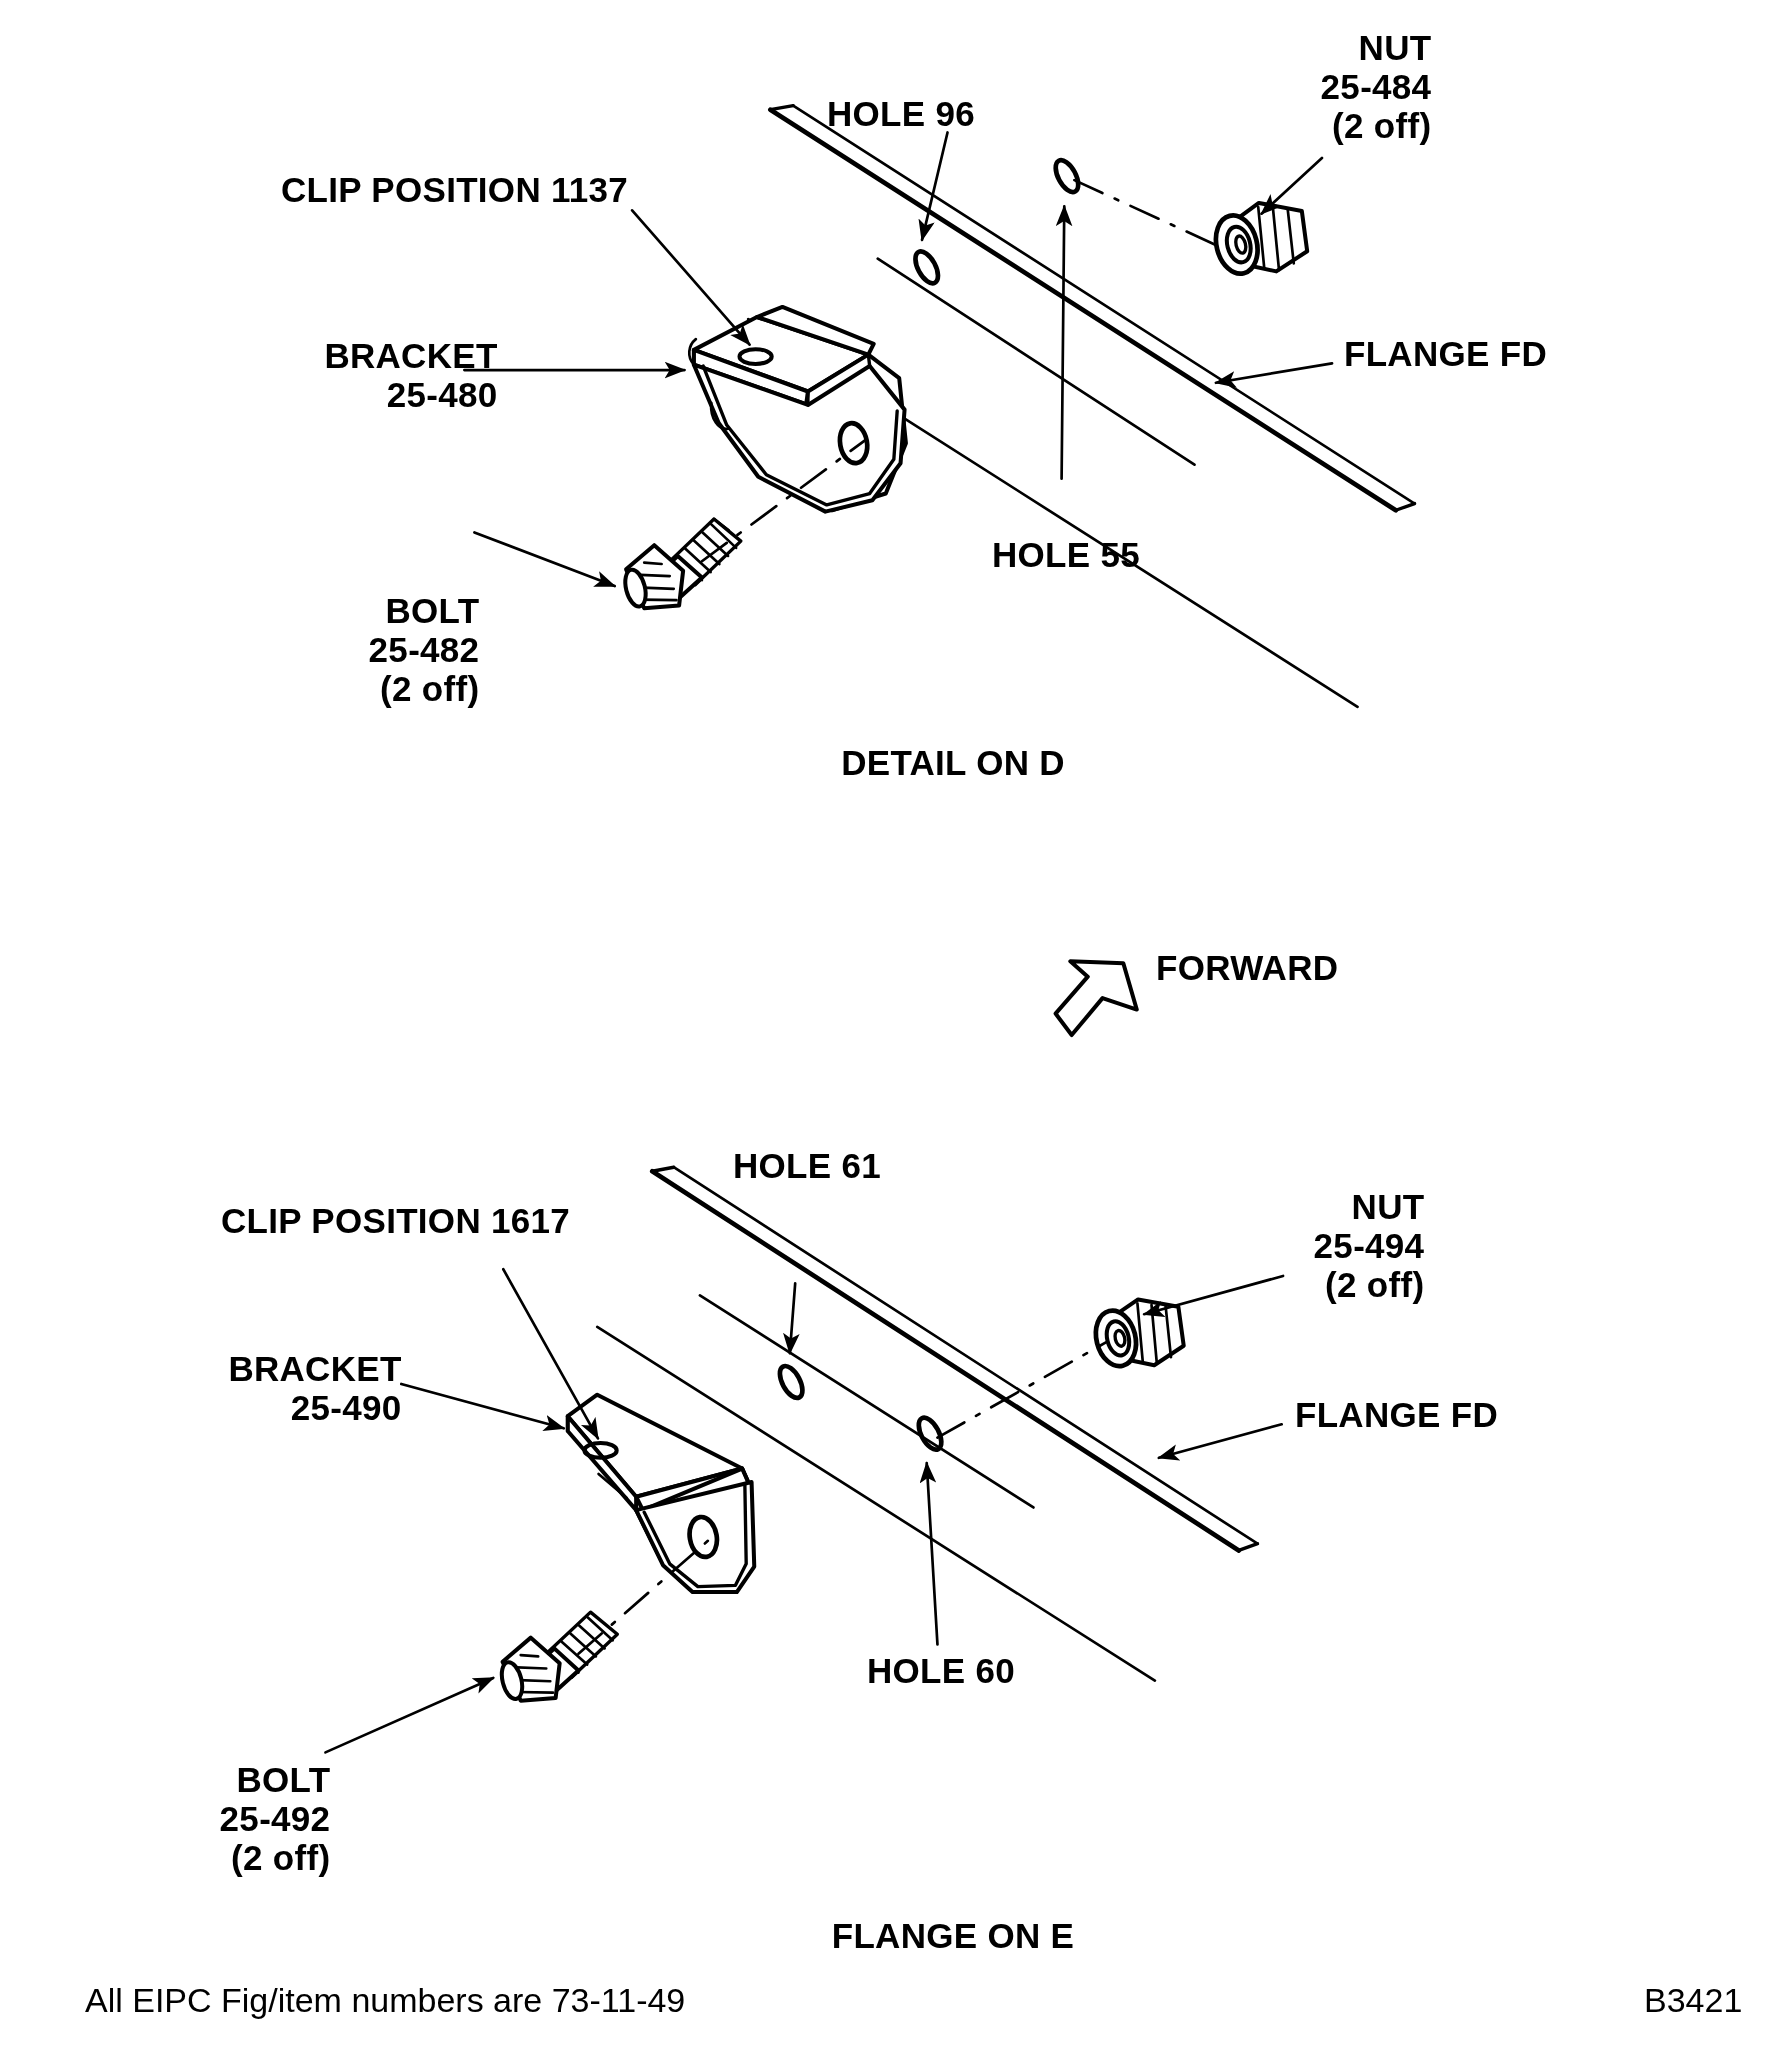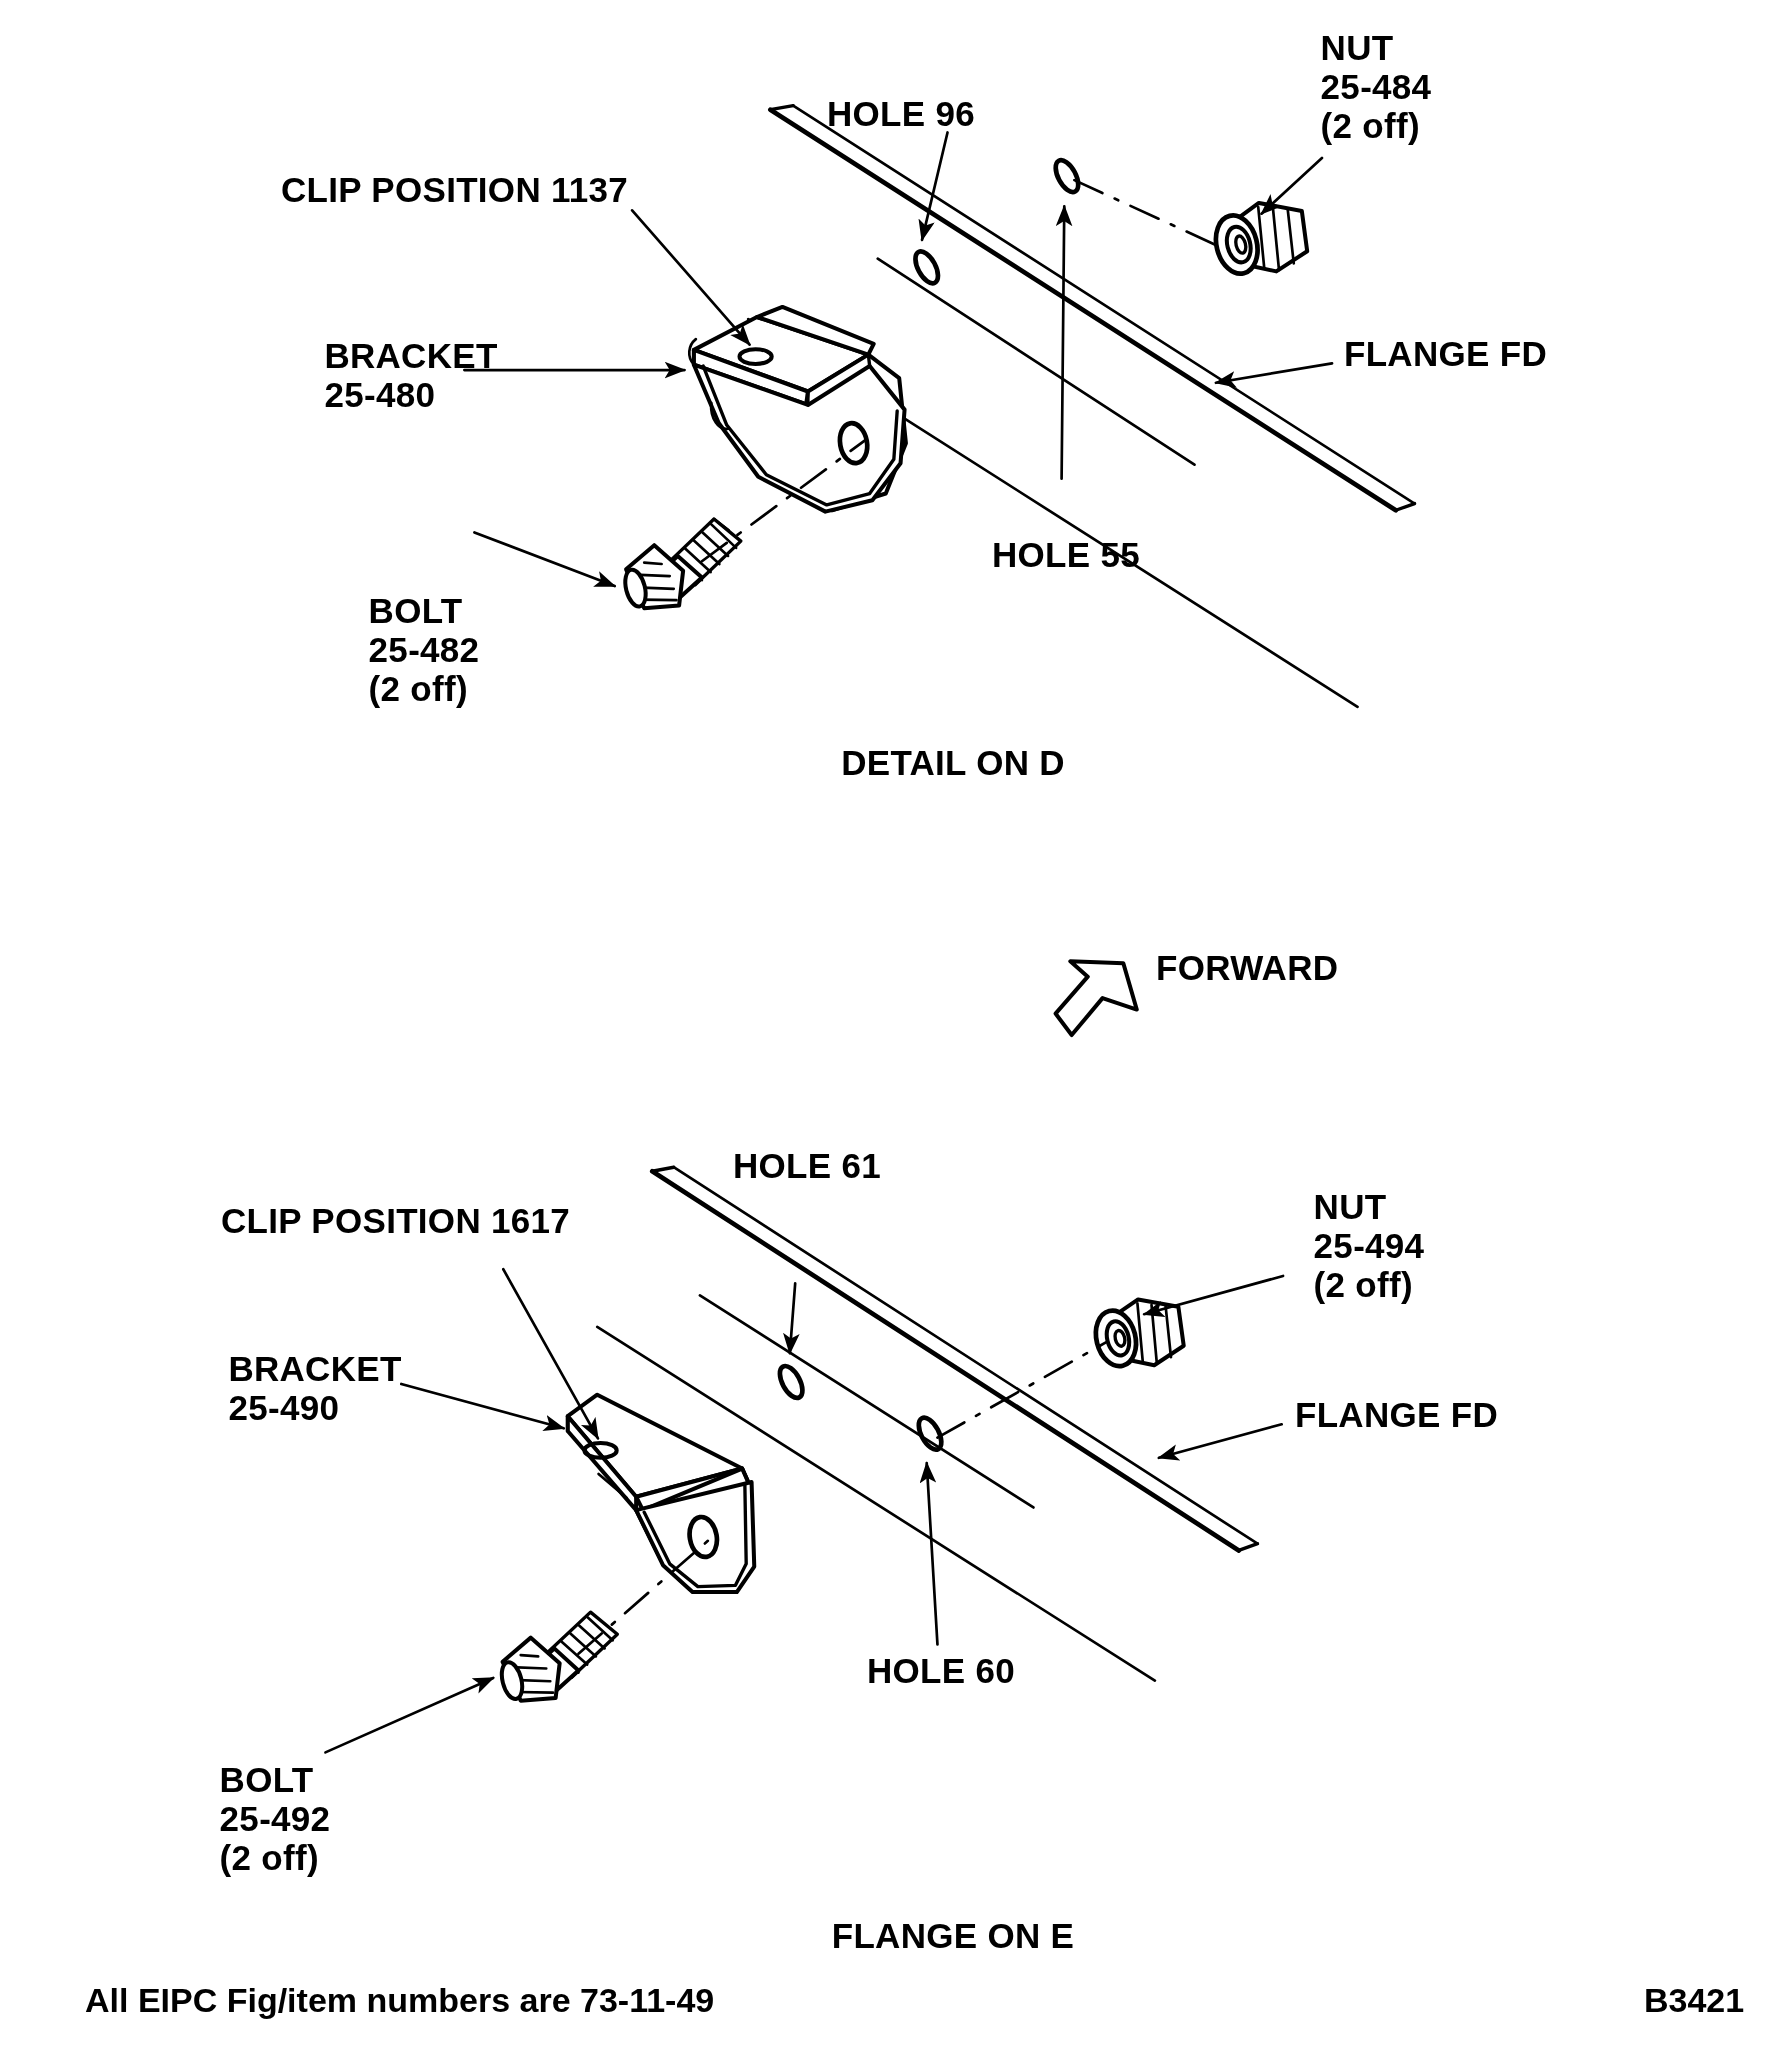"NUT" .lbl.center { text-align: left -> right }
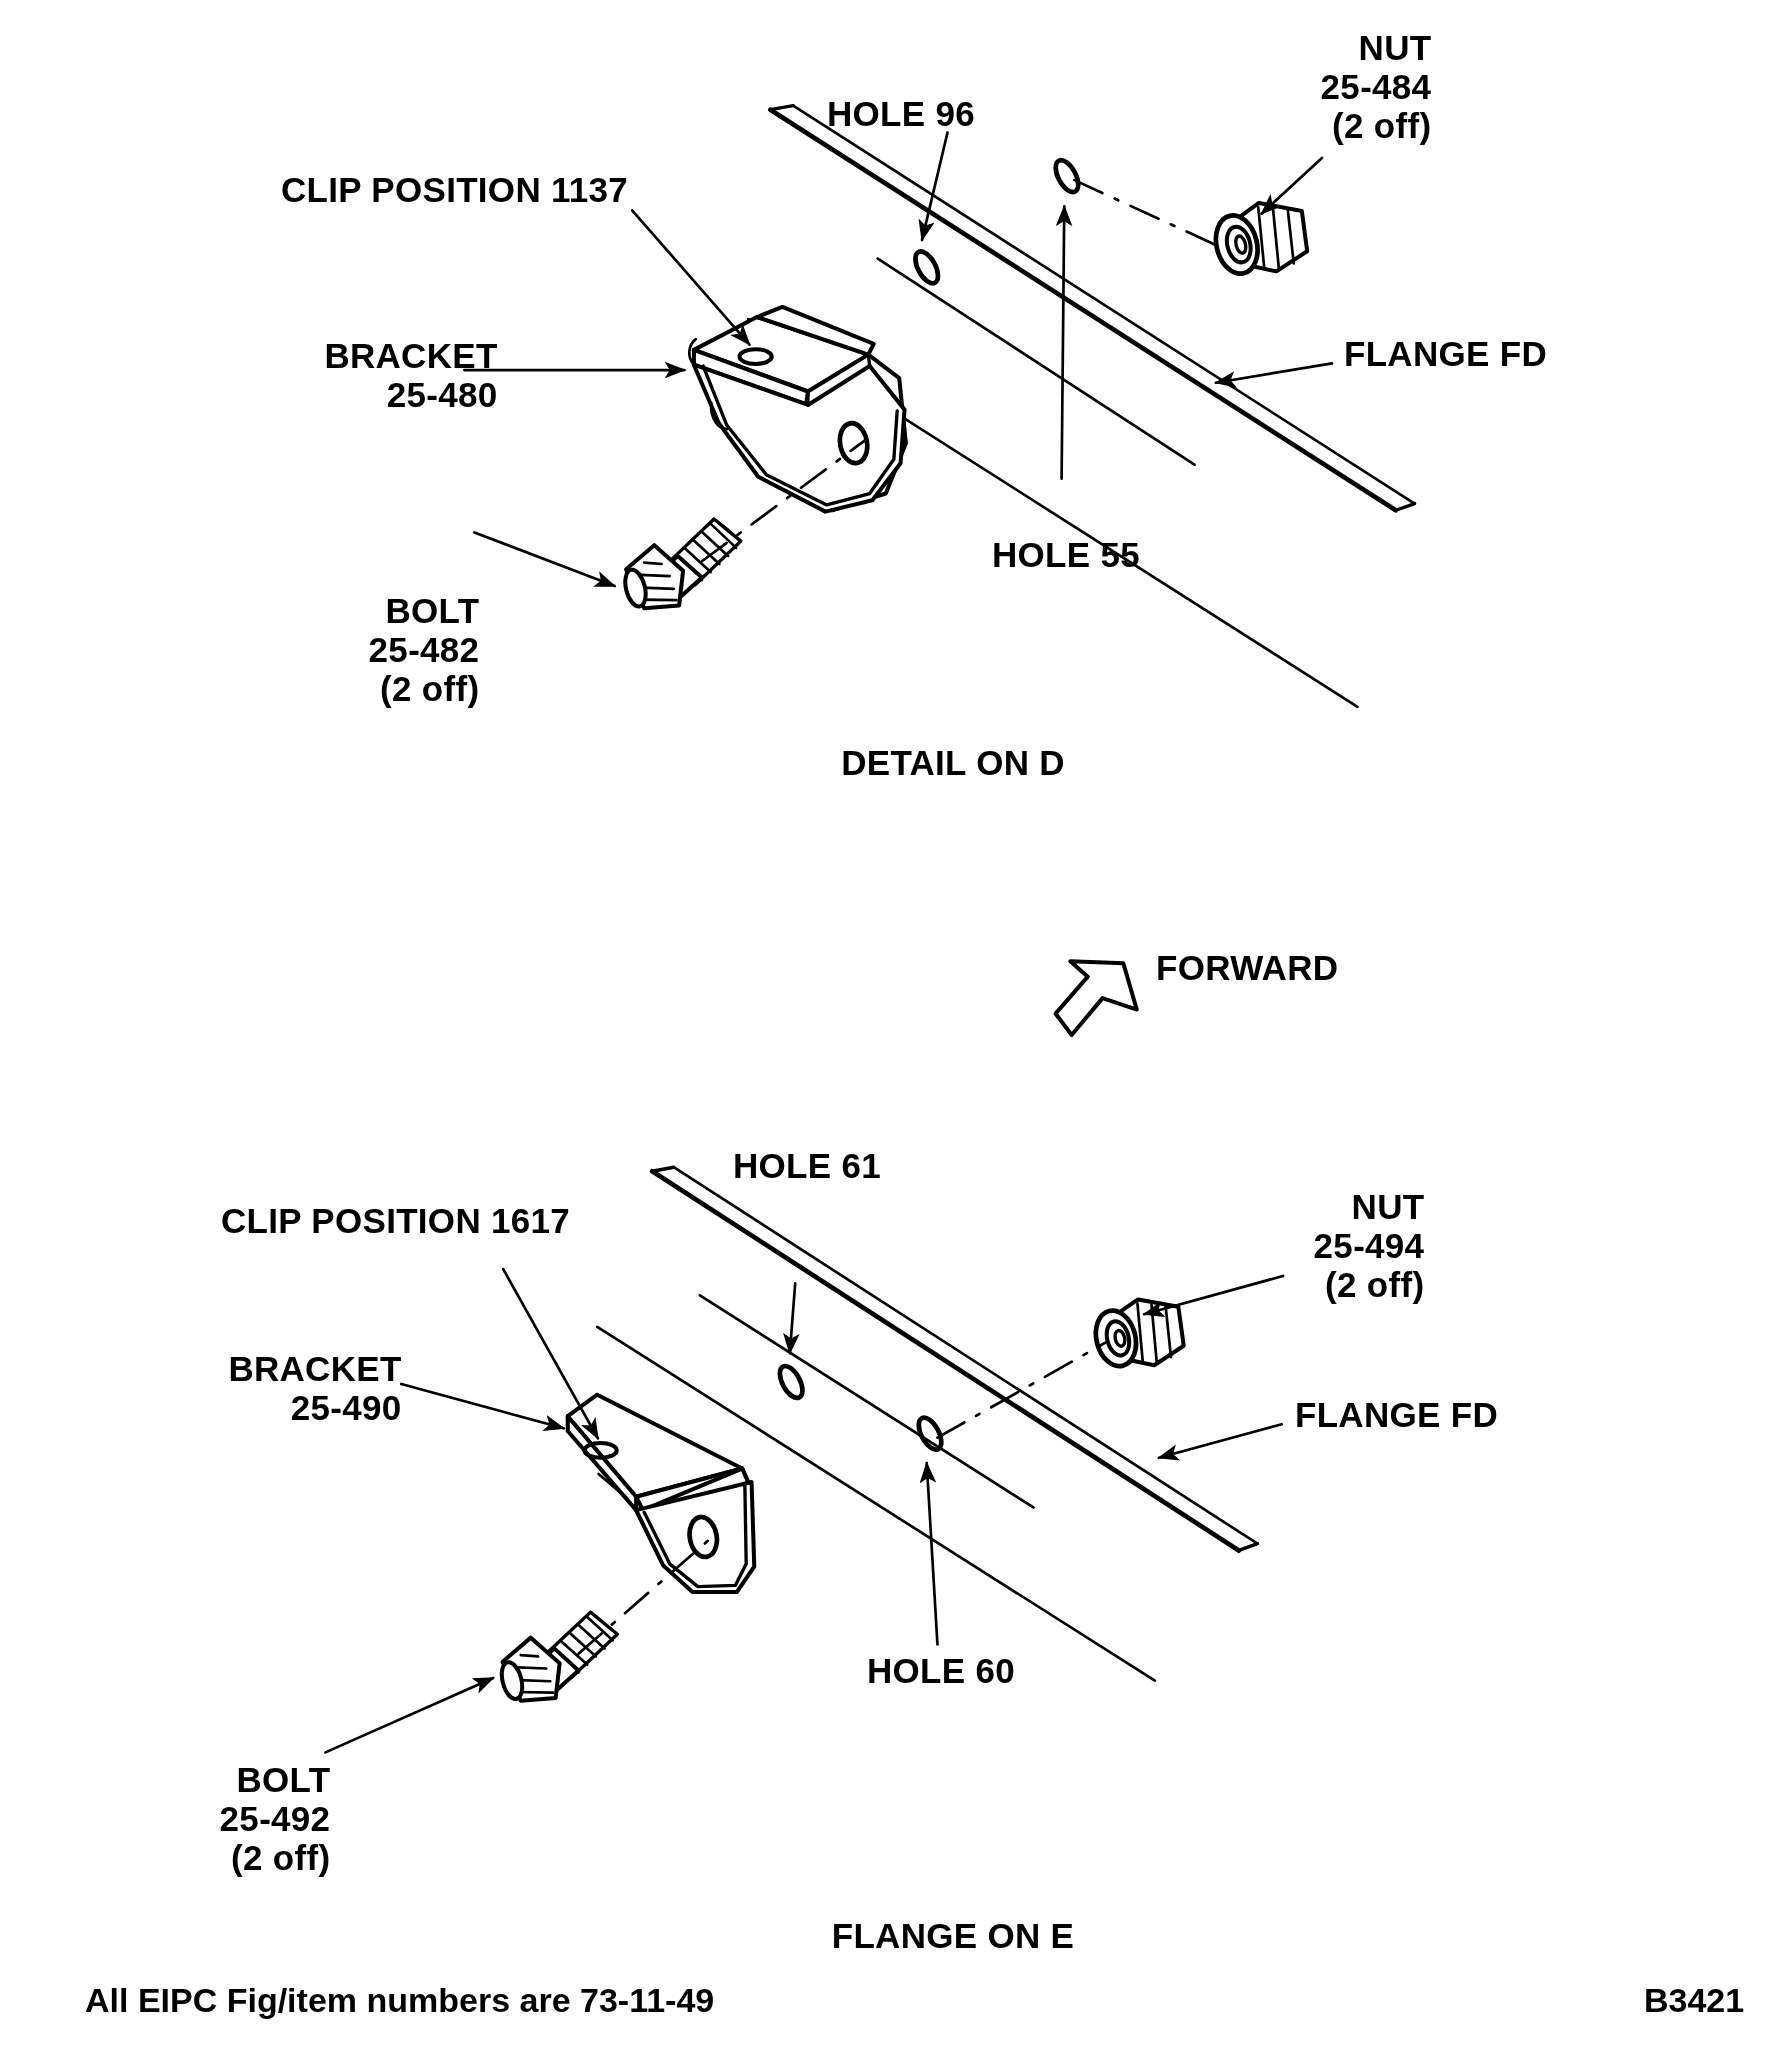"All EIPC Fig/item numbers are" .footer-note { font-weight: 700 -> 400 }
